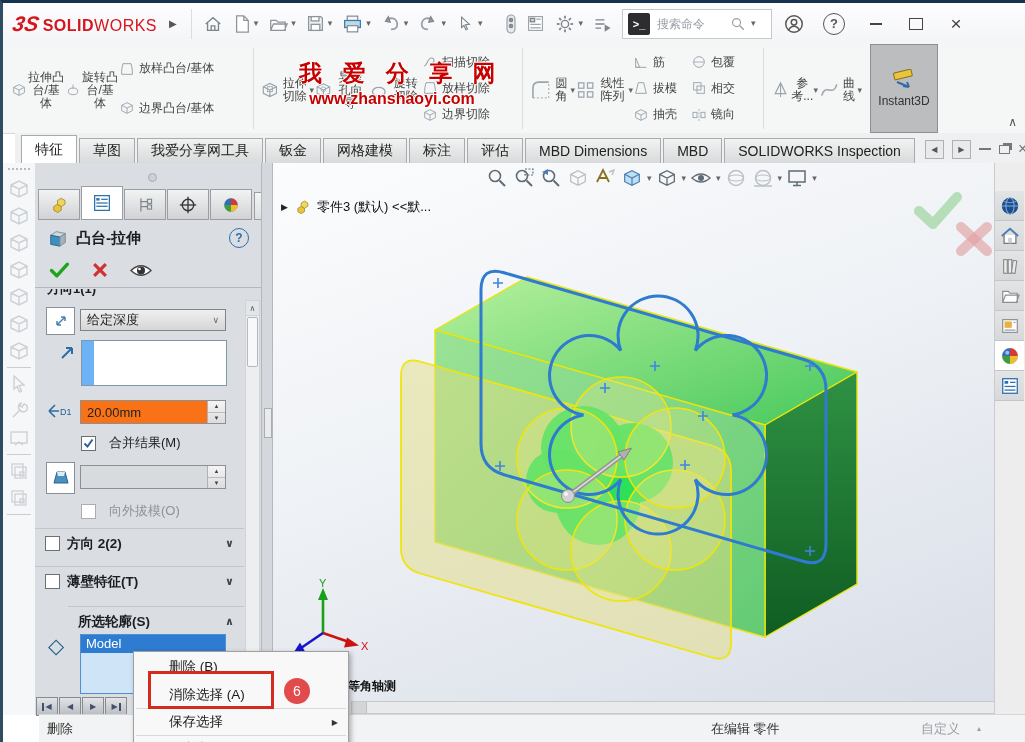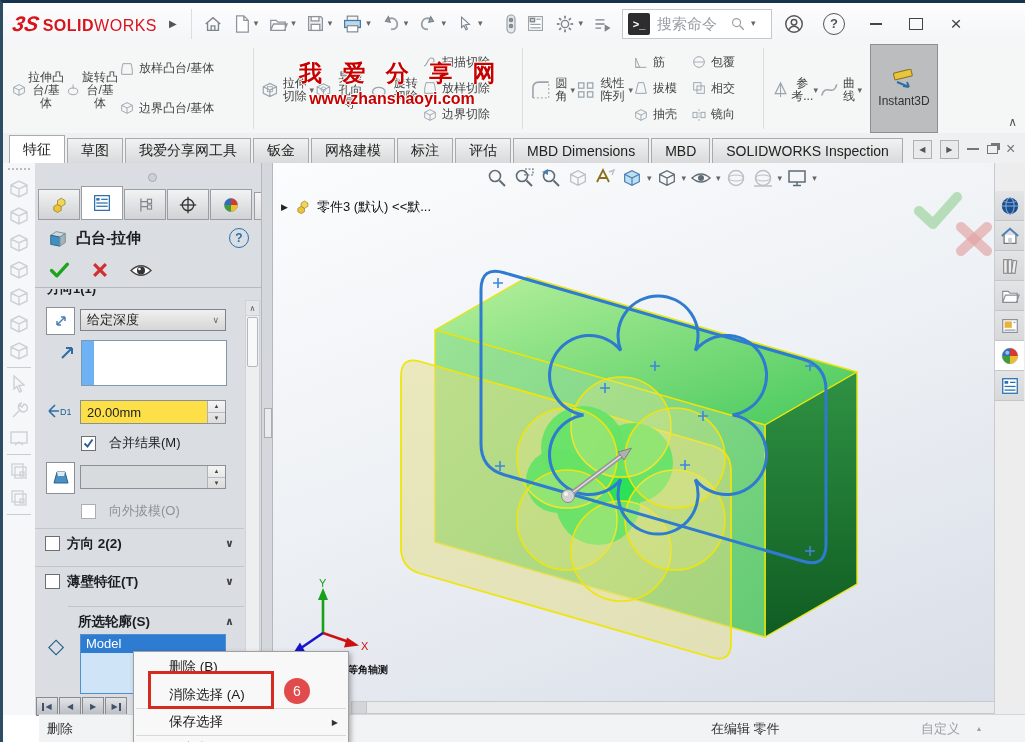"搜索命令" .searchbox input { font-size: 15px -> 12px }
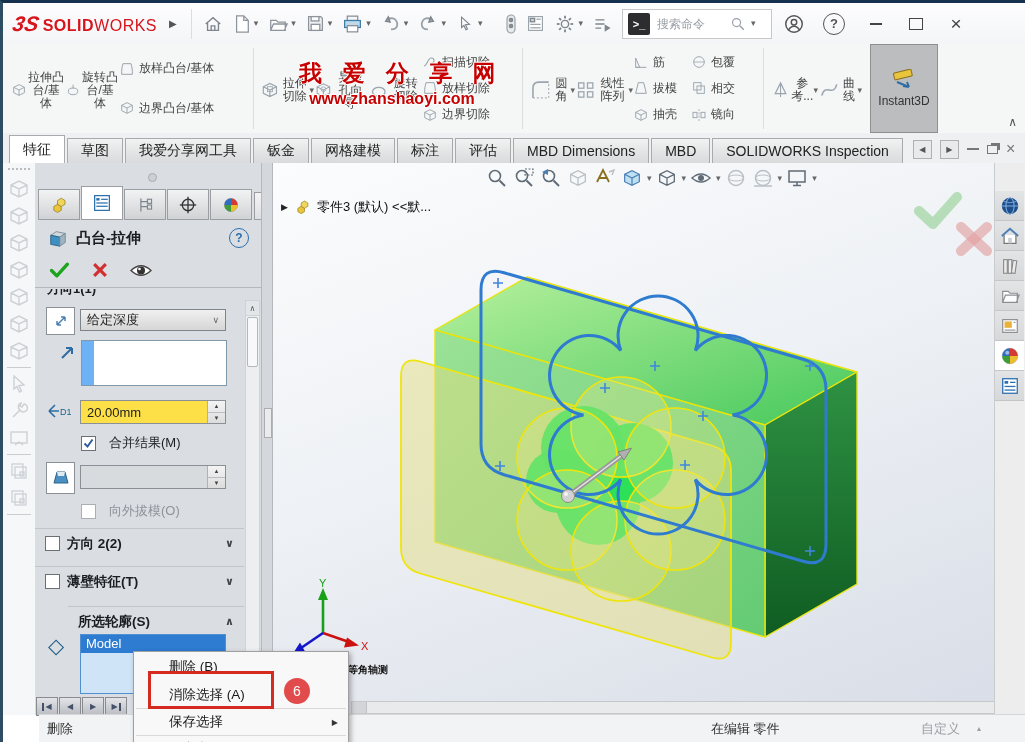"特征" .tabrow { left: 0 -> 12px }
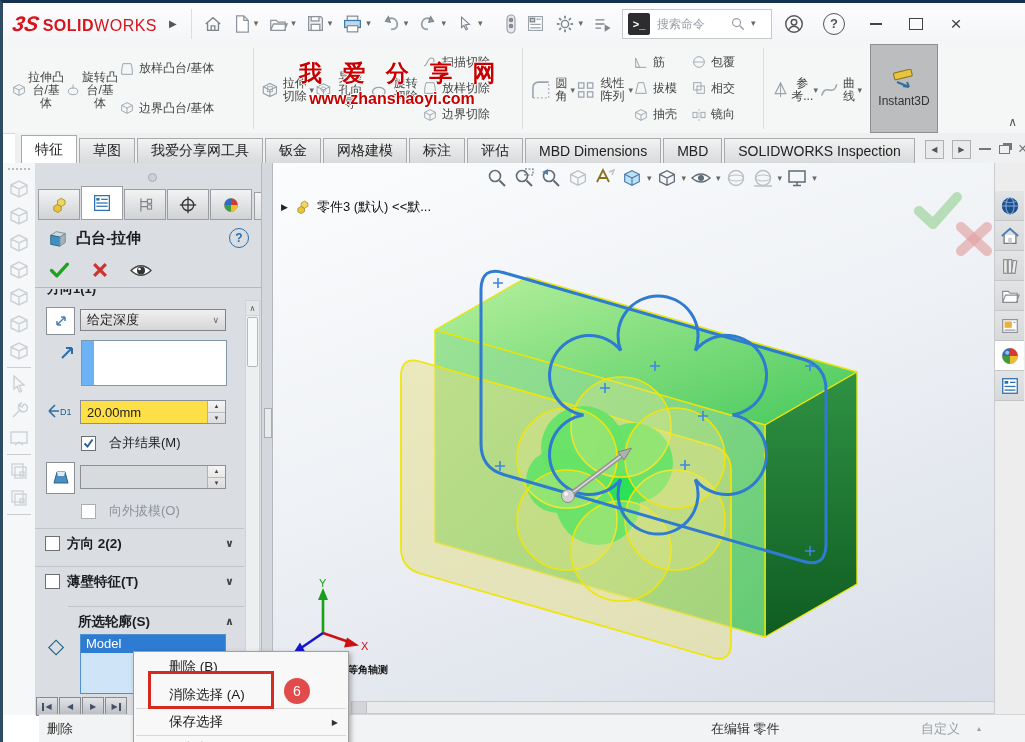"20.00mm" .spin { background: #fde047 -> #f97316 }
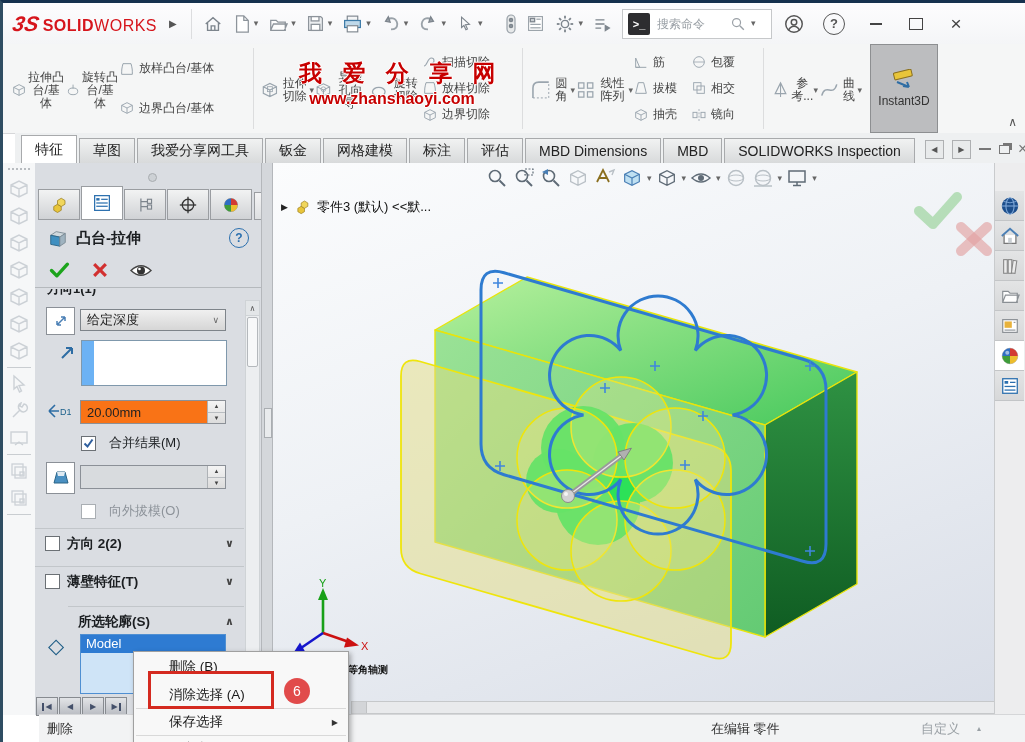"等角轴测" .viewlabel { font-size: 10px -> 12px; top: 500px -> 515px }
